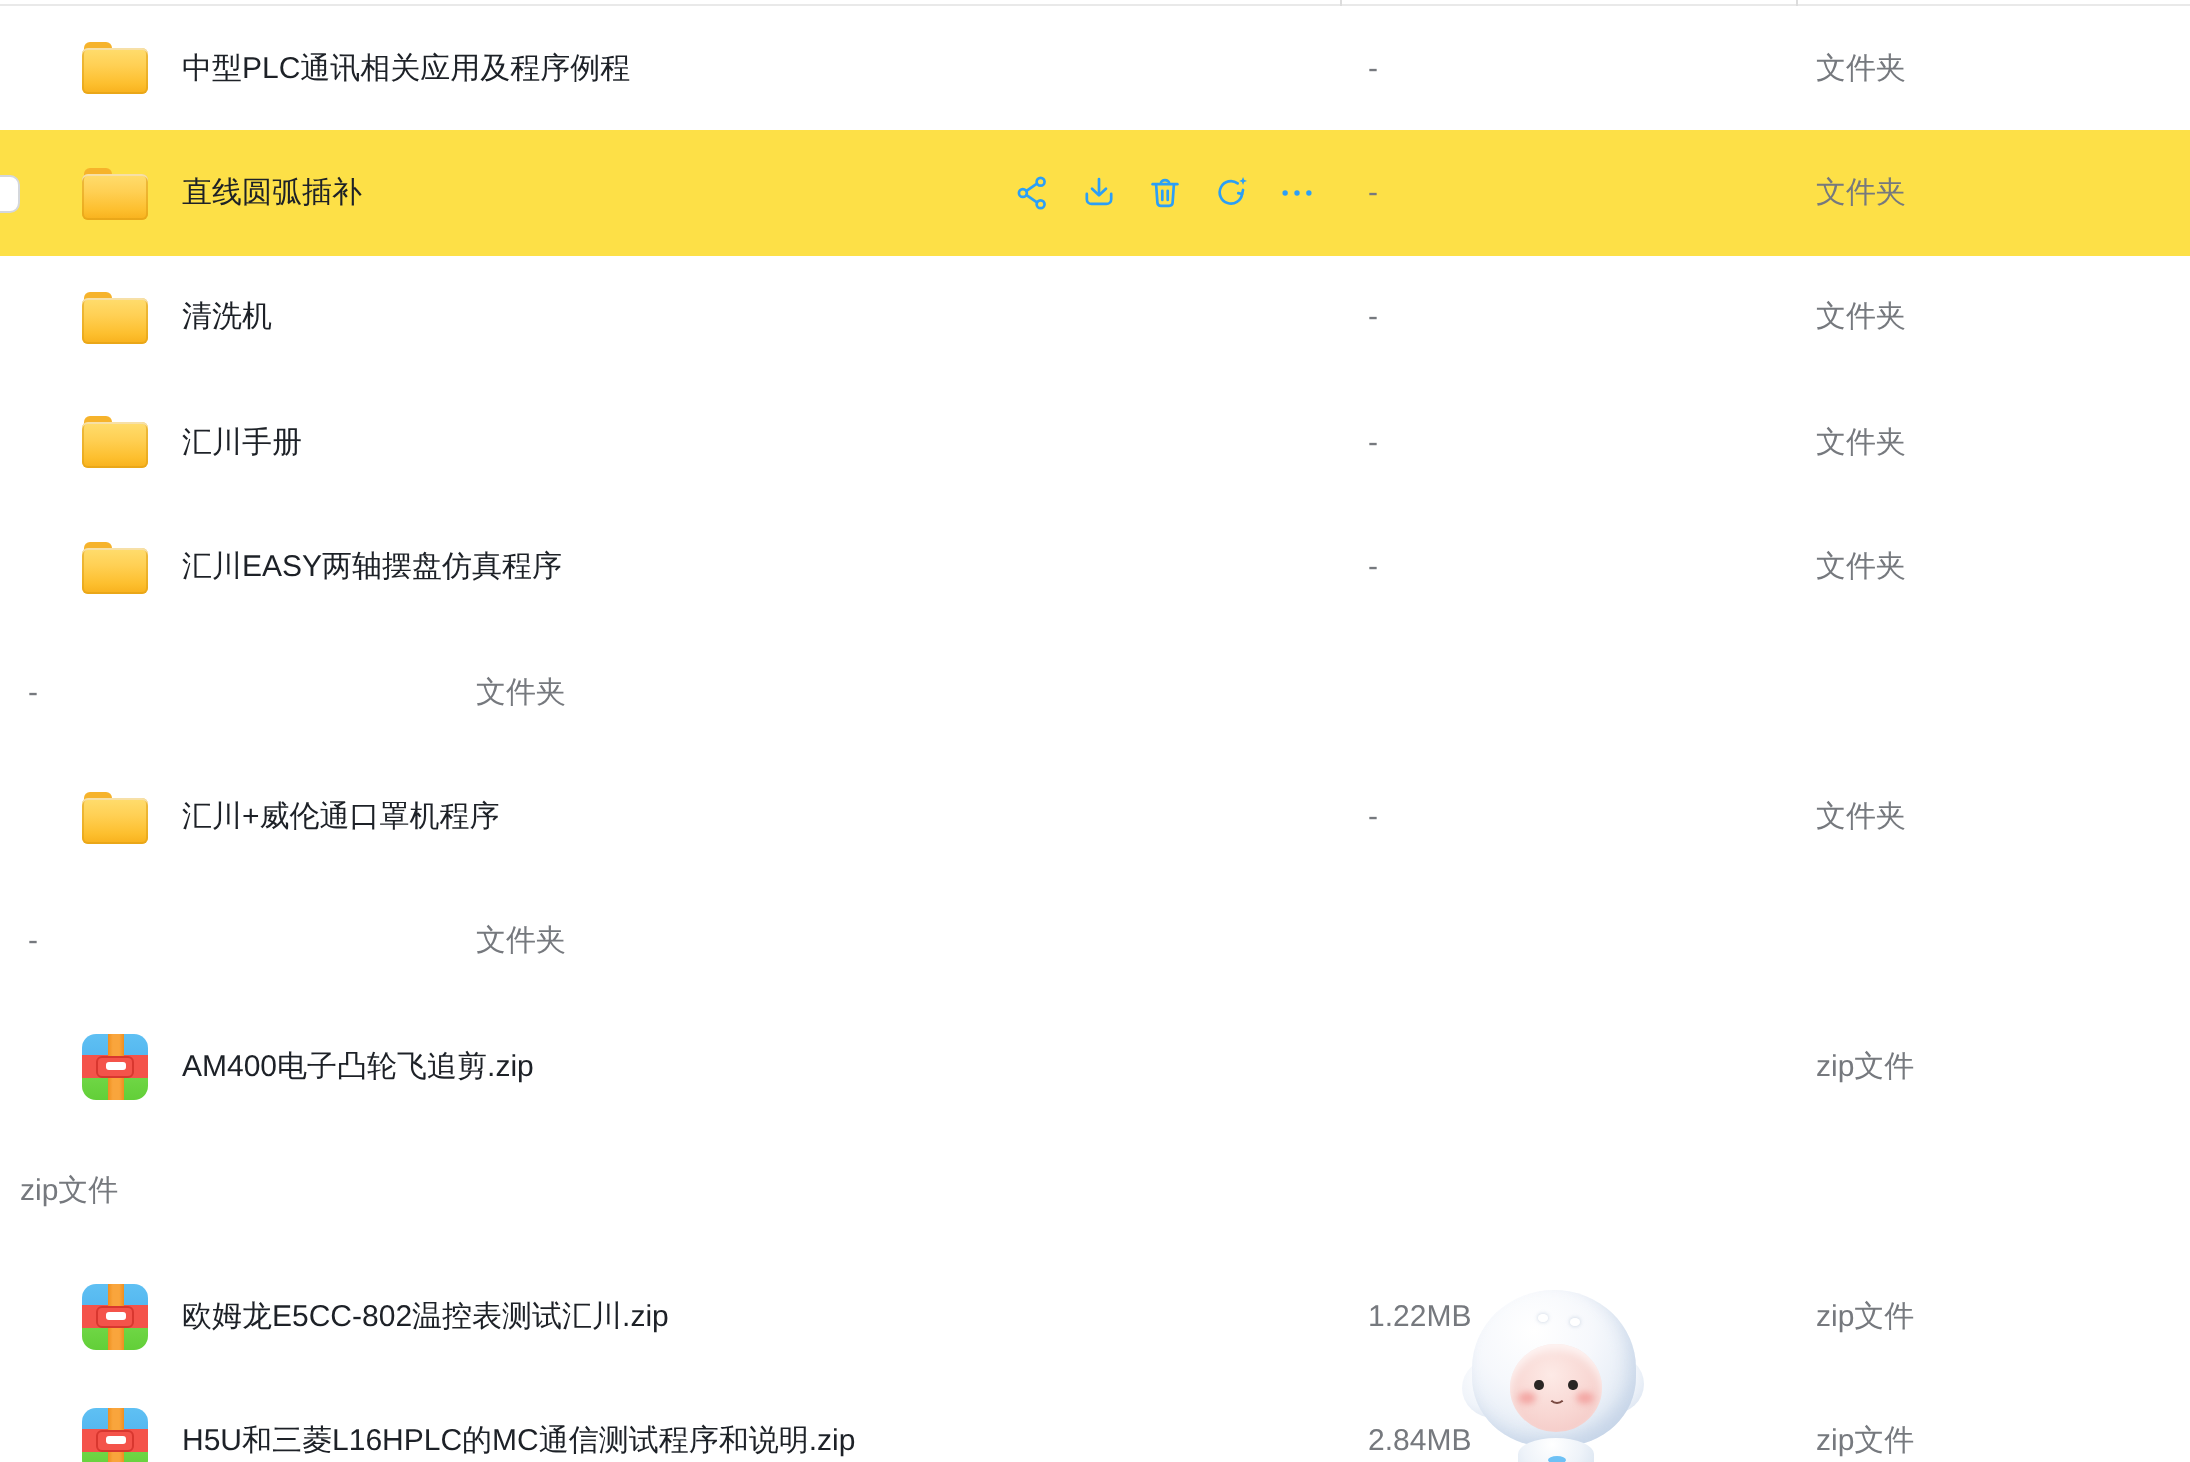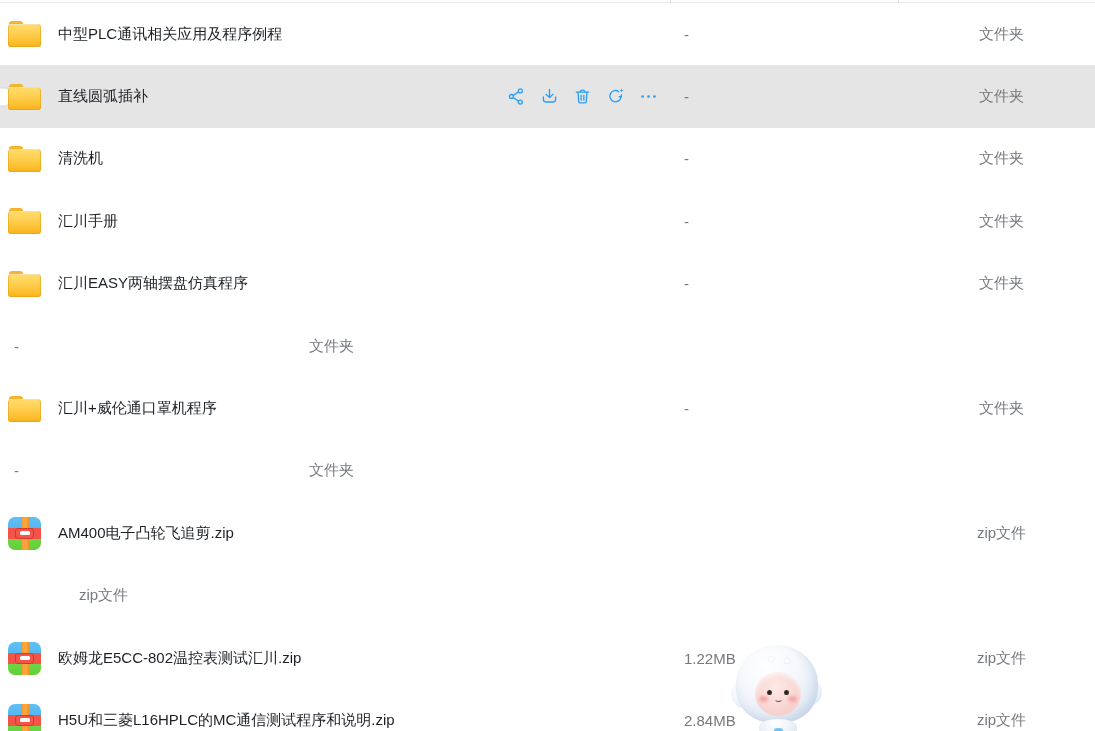"中型PLC通讯相关应用及程序例程" .cell.name { padding-left: 8px -> 41px }
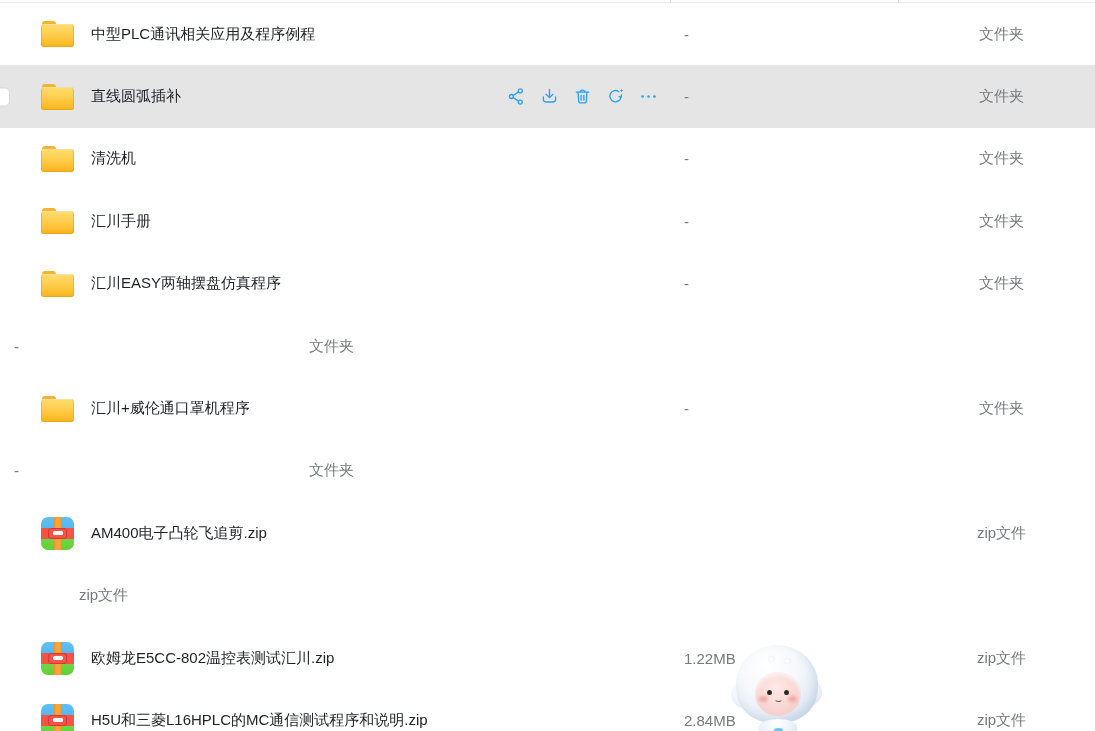"文件夹" .cell.type { text-align: center -> none }
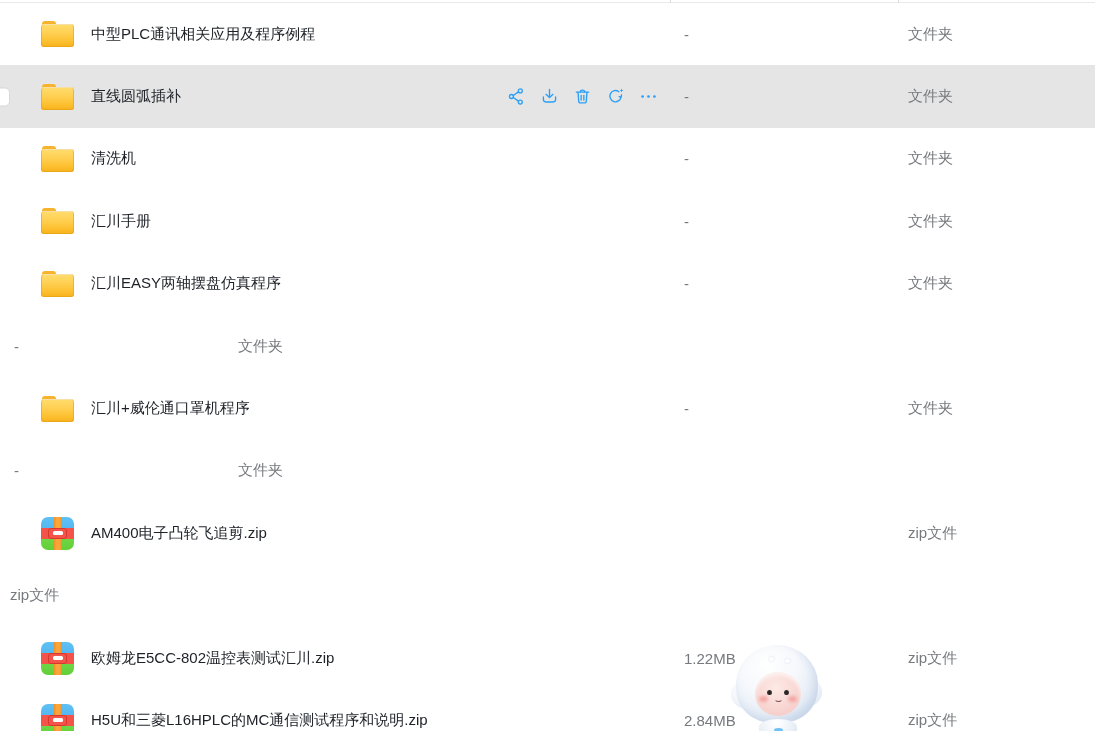"直线圆弧插补" .row.hovered { background: #e5e5e5 -> #fde047 }
